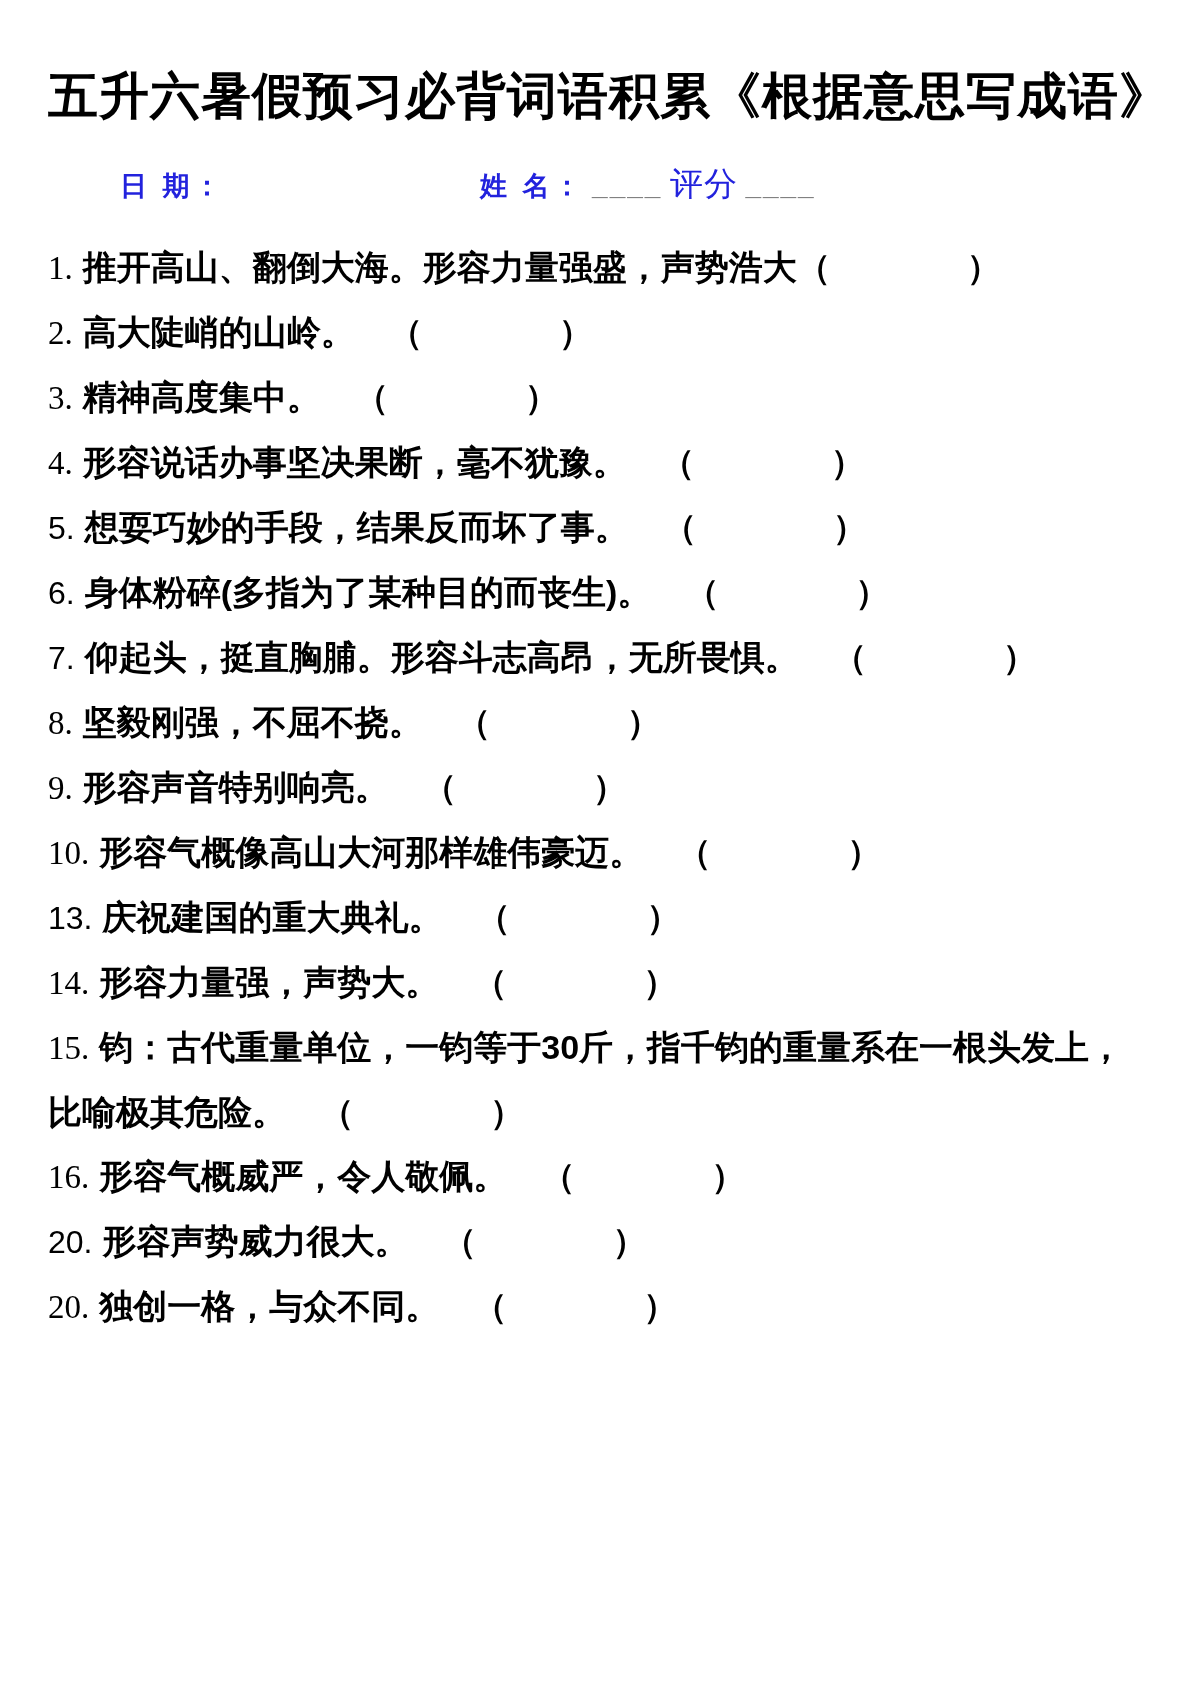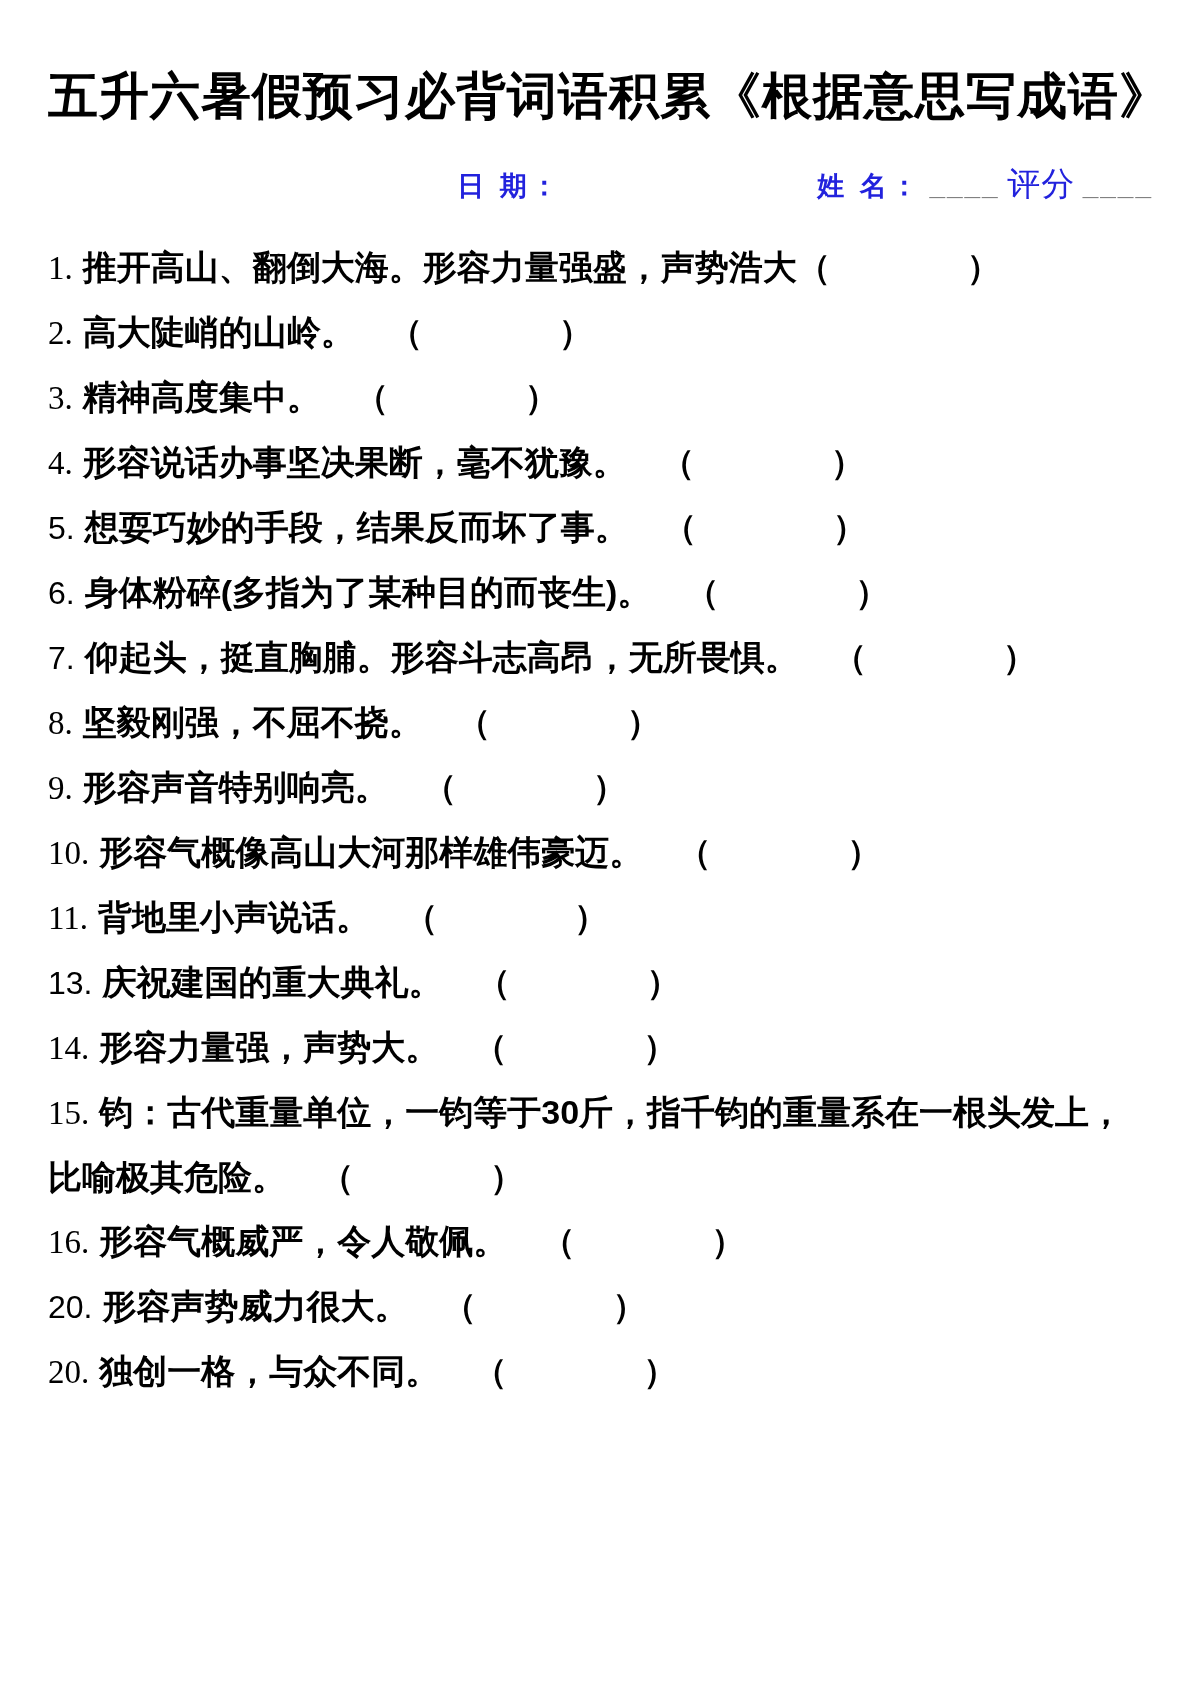"日 期： 姓 名： ____" .header-row { text-align: right -> none }
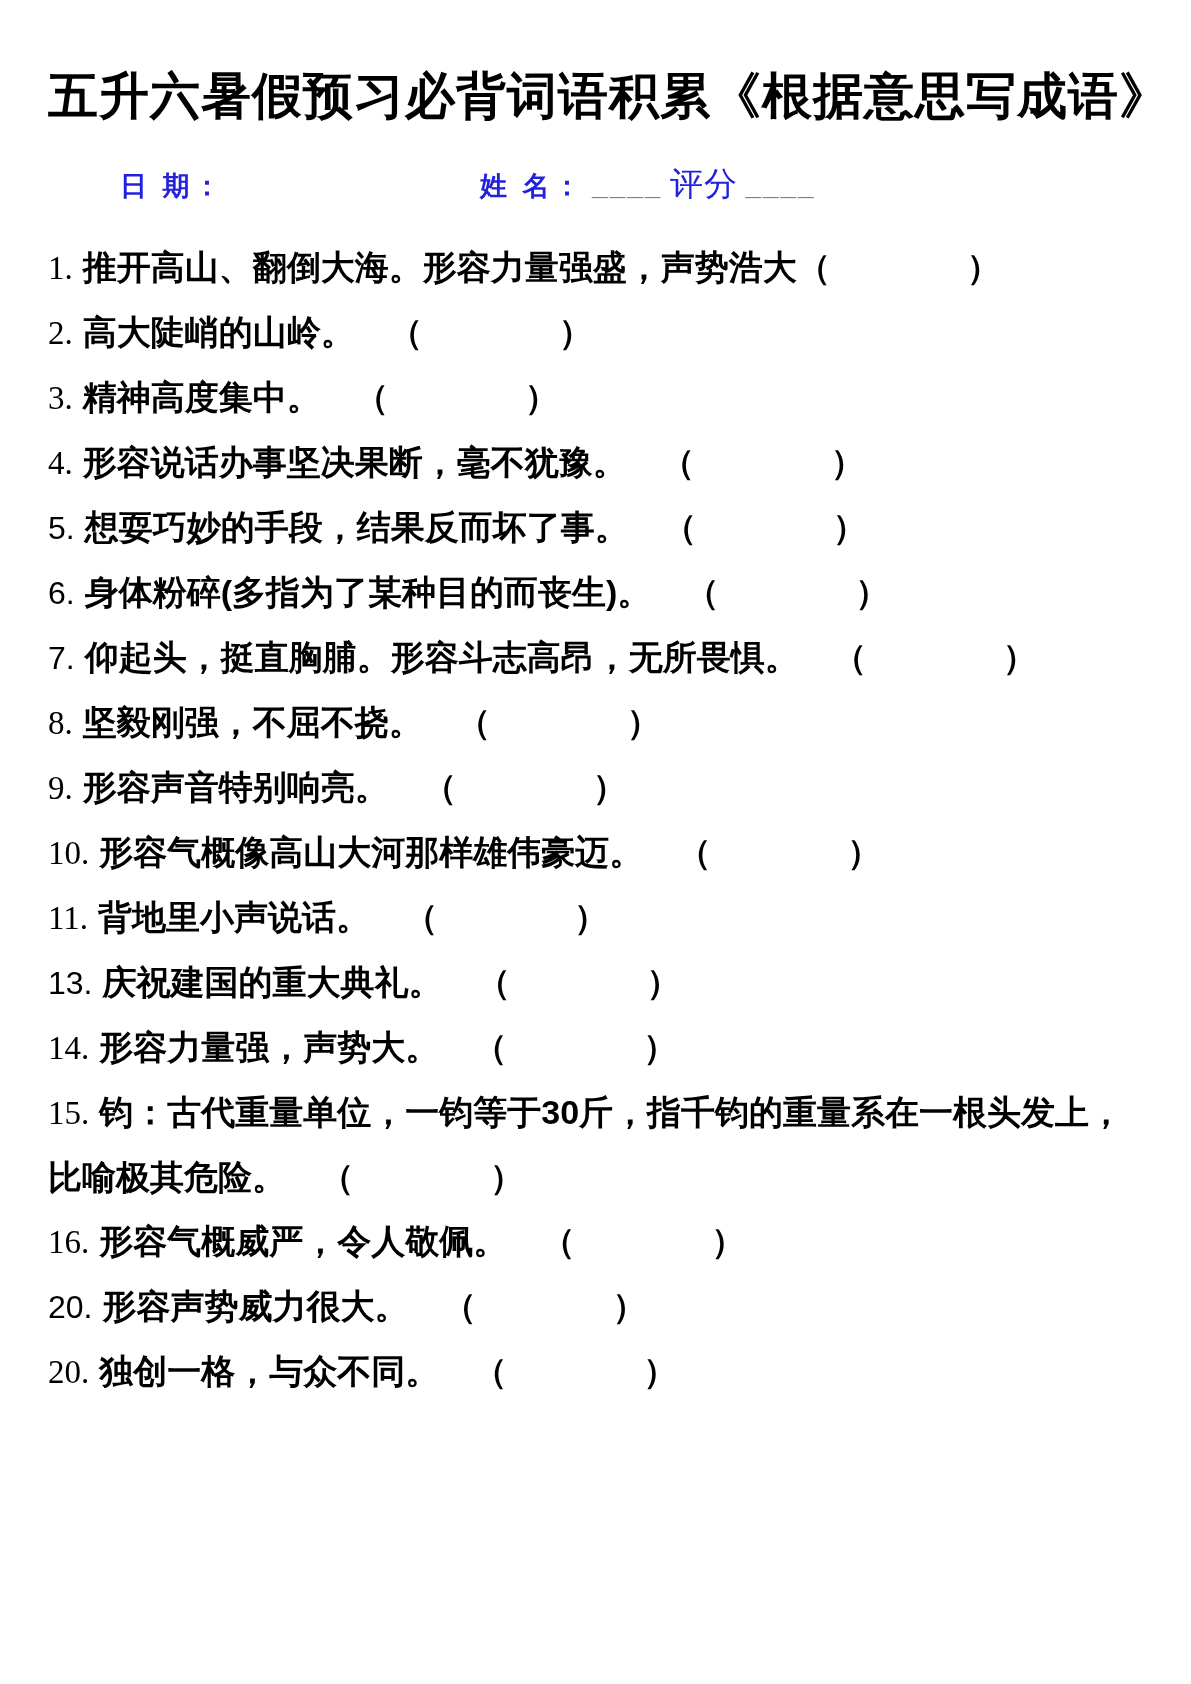"11. 背地里小声说话。 （ ）" div.item { html: <div> <span>11.</span><span>背地里小声说话。 （ ）</span> </div> -> none }
